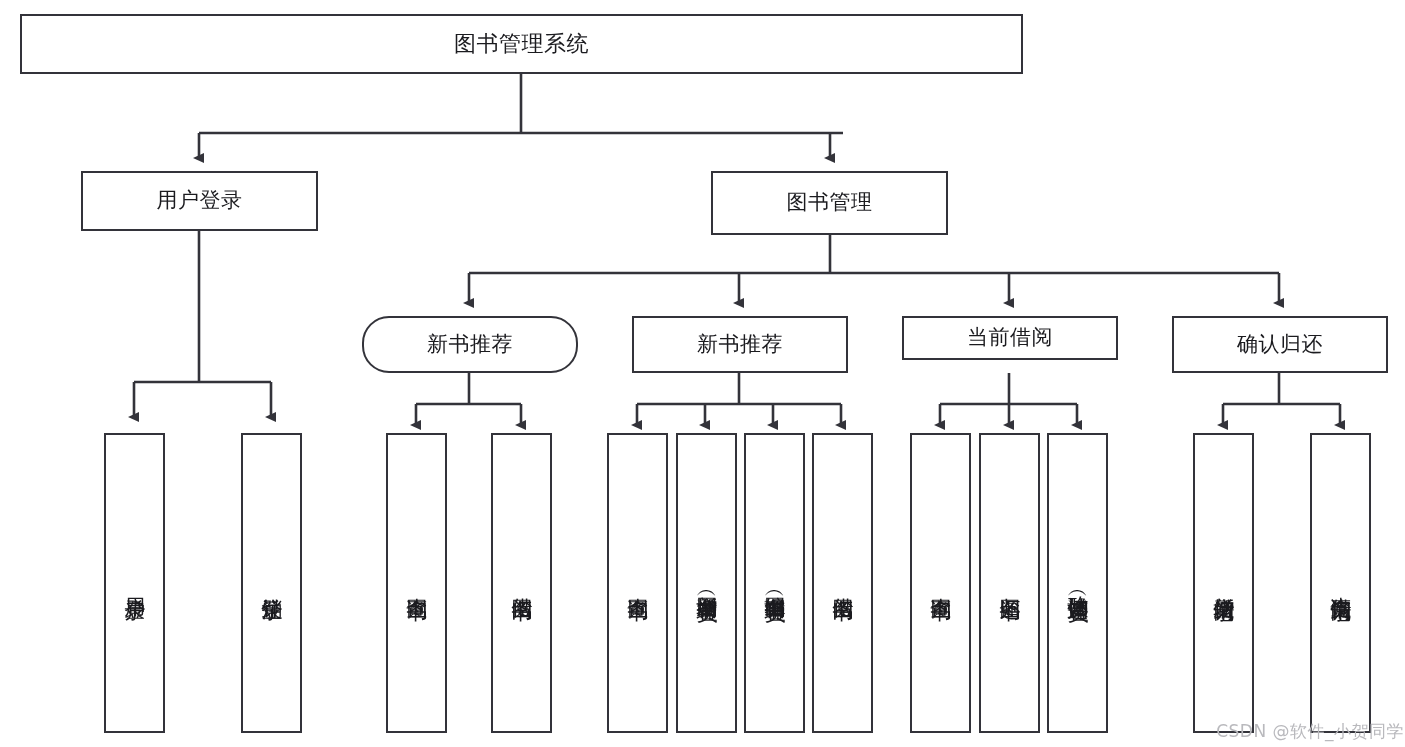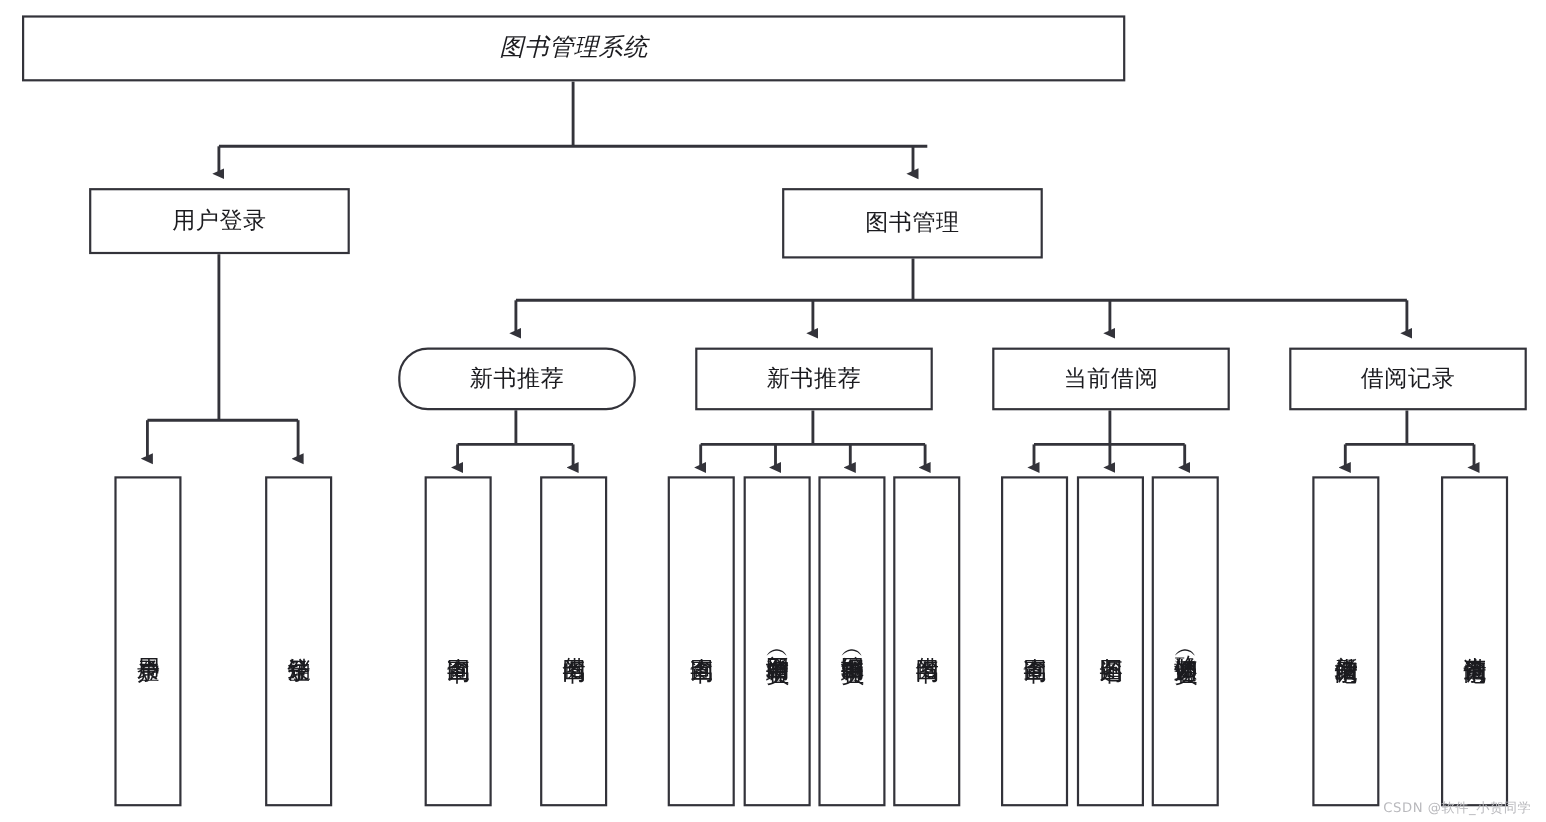"图书管理系统" div.node { font-style: italic -> none }
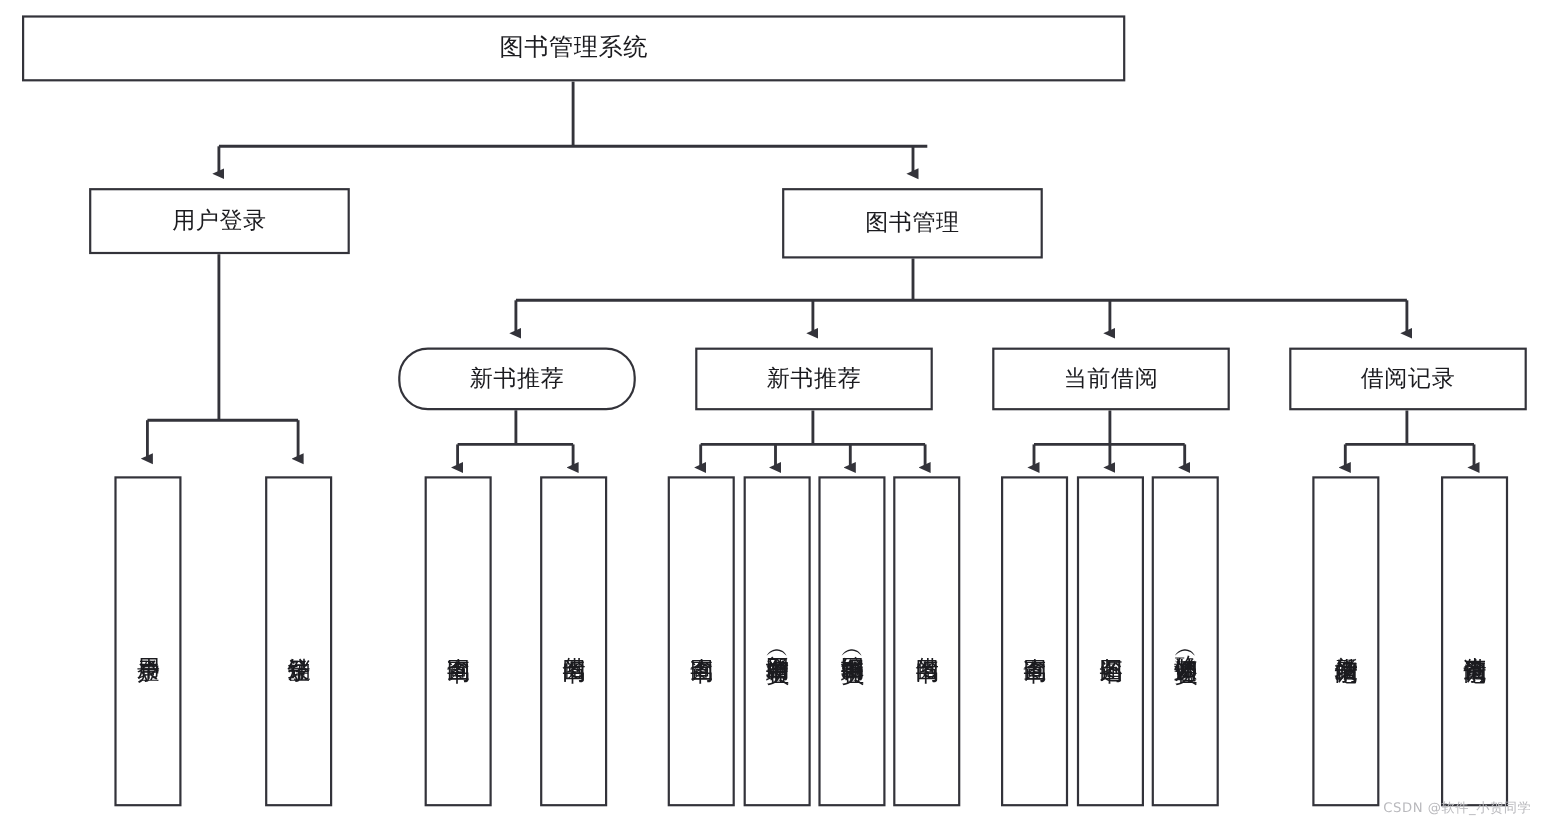"当前借阅" div.node { height: 57px -> 44px }
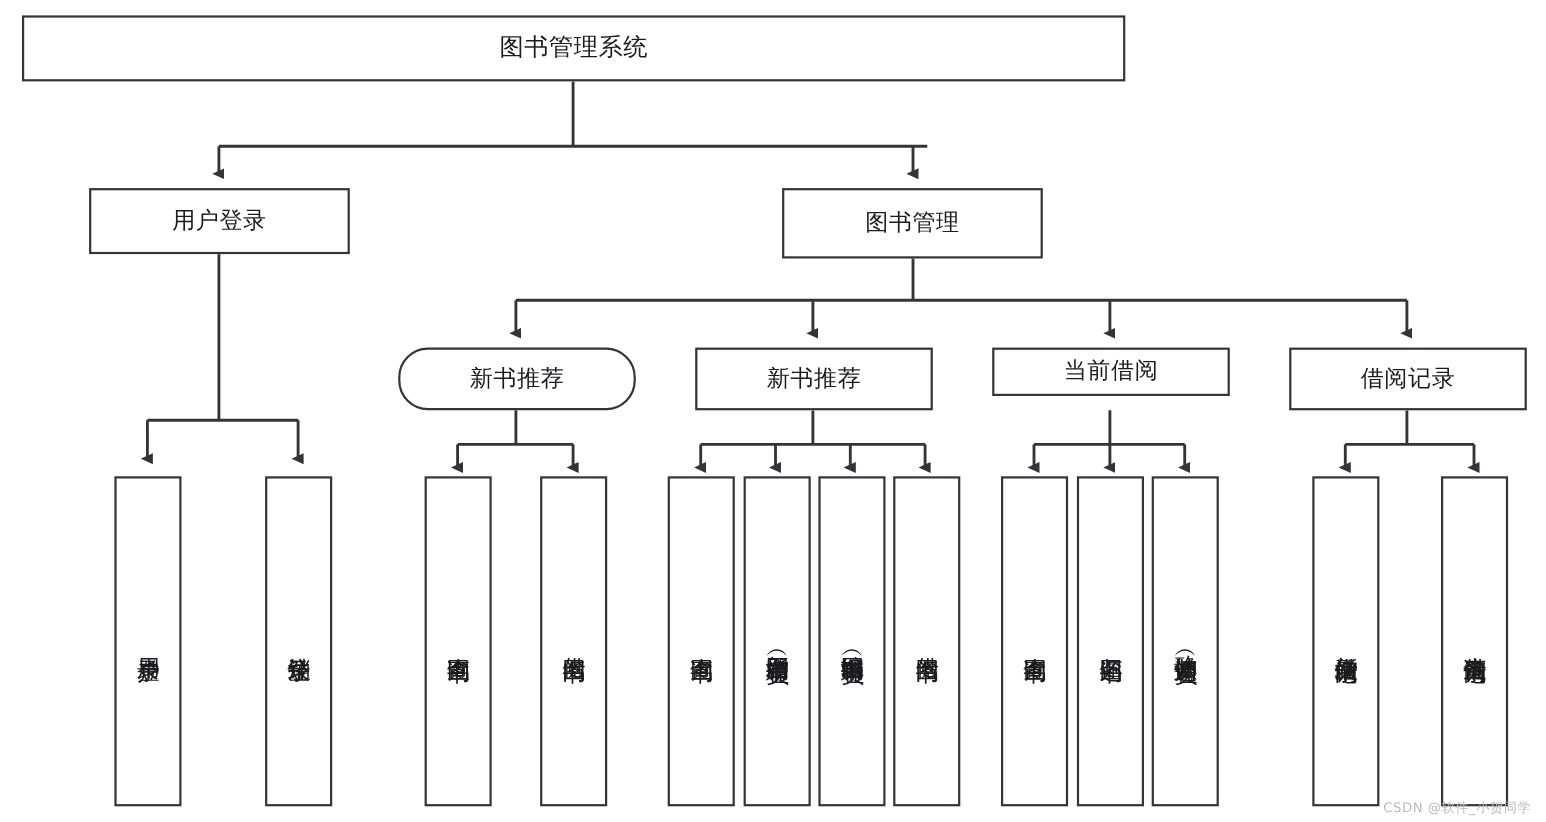"借阅记录" span { text: 借阅记录 -> 确认归还 }
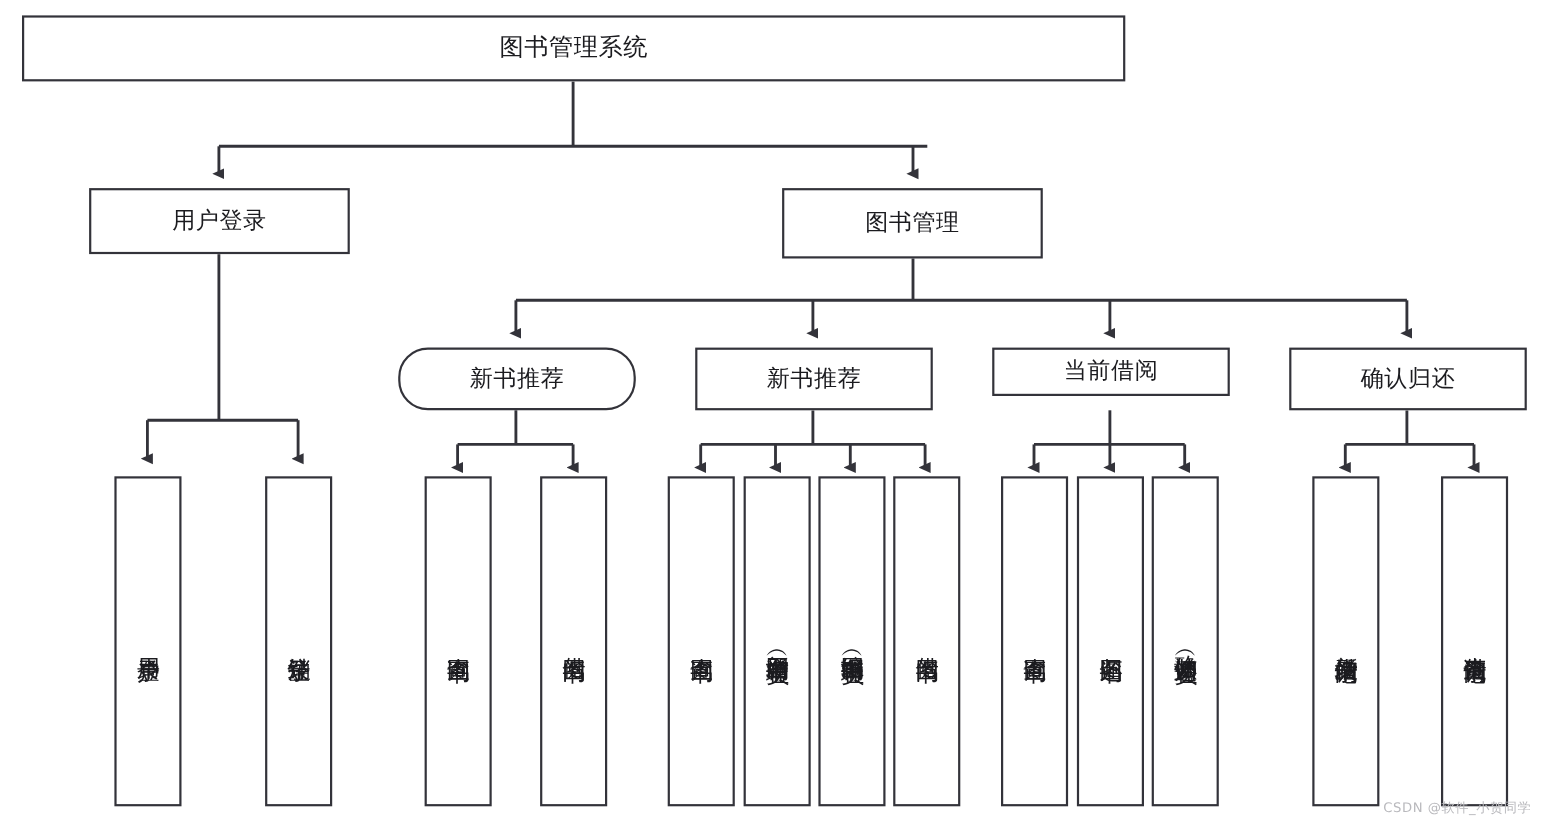"CSDN @软件_小贺同学" #watermark { font-size: 12px -> 17px; right: 13px -> 1px }
